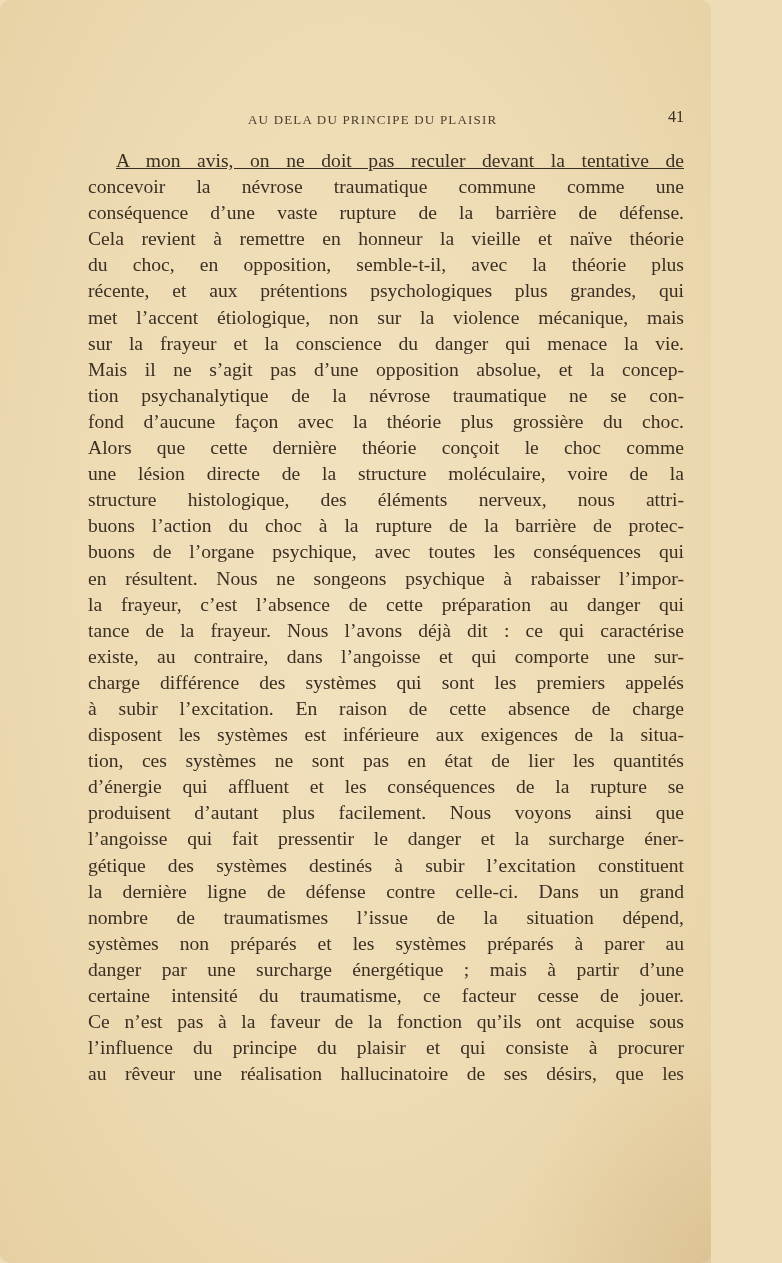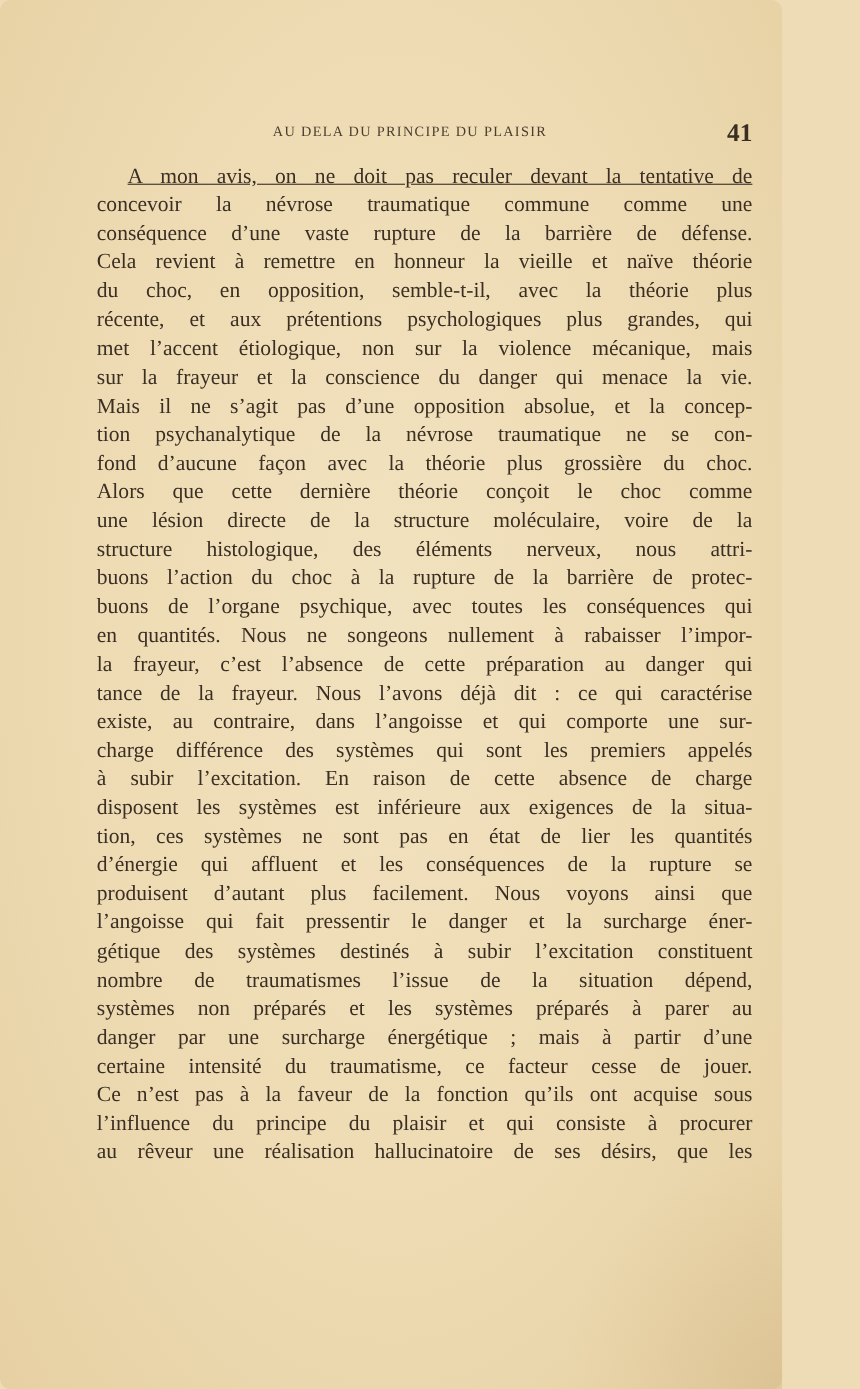"41" .page-number { font-size: 23px -> 16px; font-weight: bold -> normal }
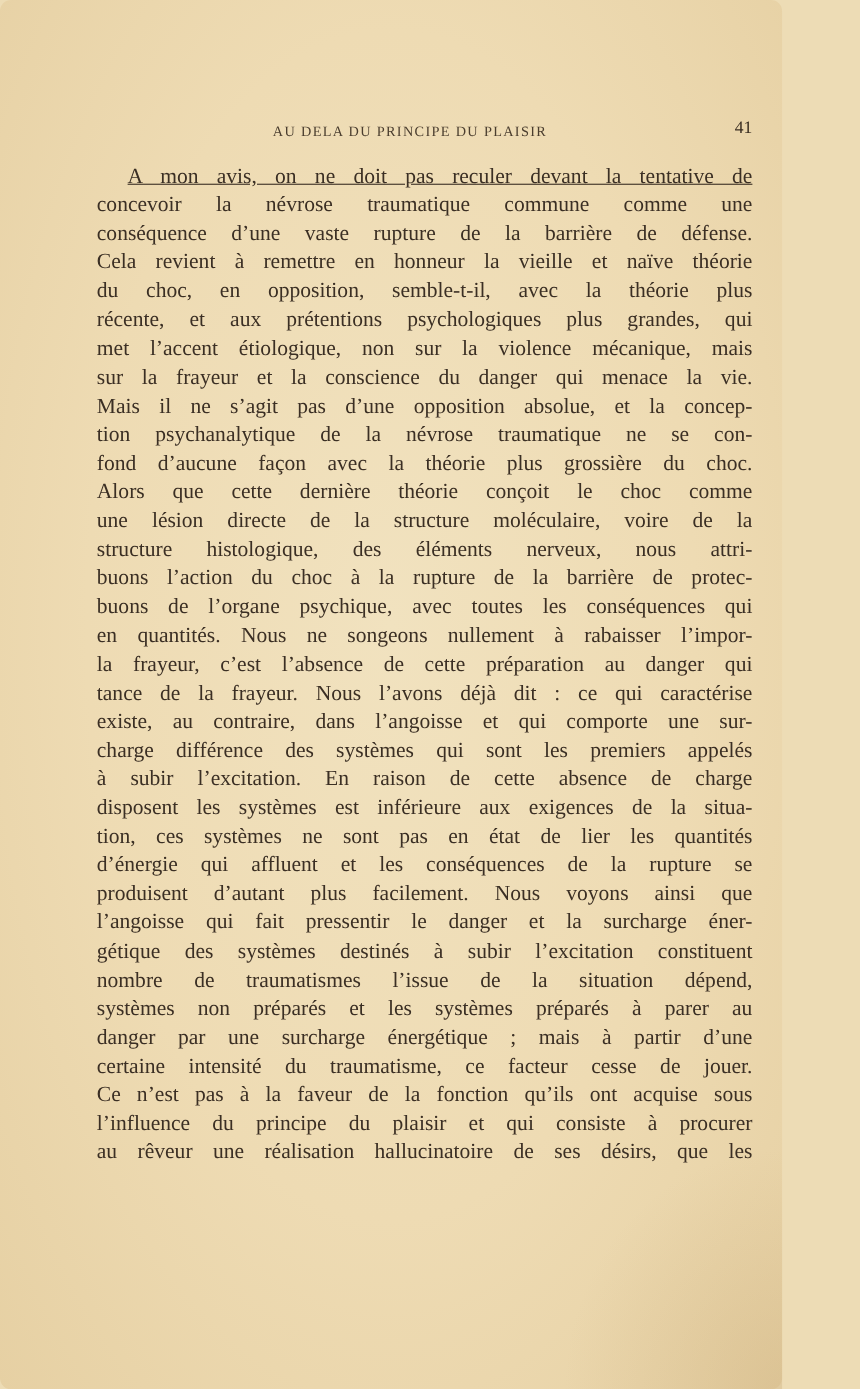"en quantités. Nous ne songeons" span.line { text: quantités. Nous ne songeons nullement -> résultent. Nous ne songeons psychique }
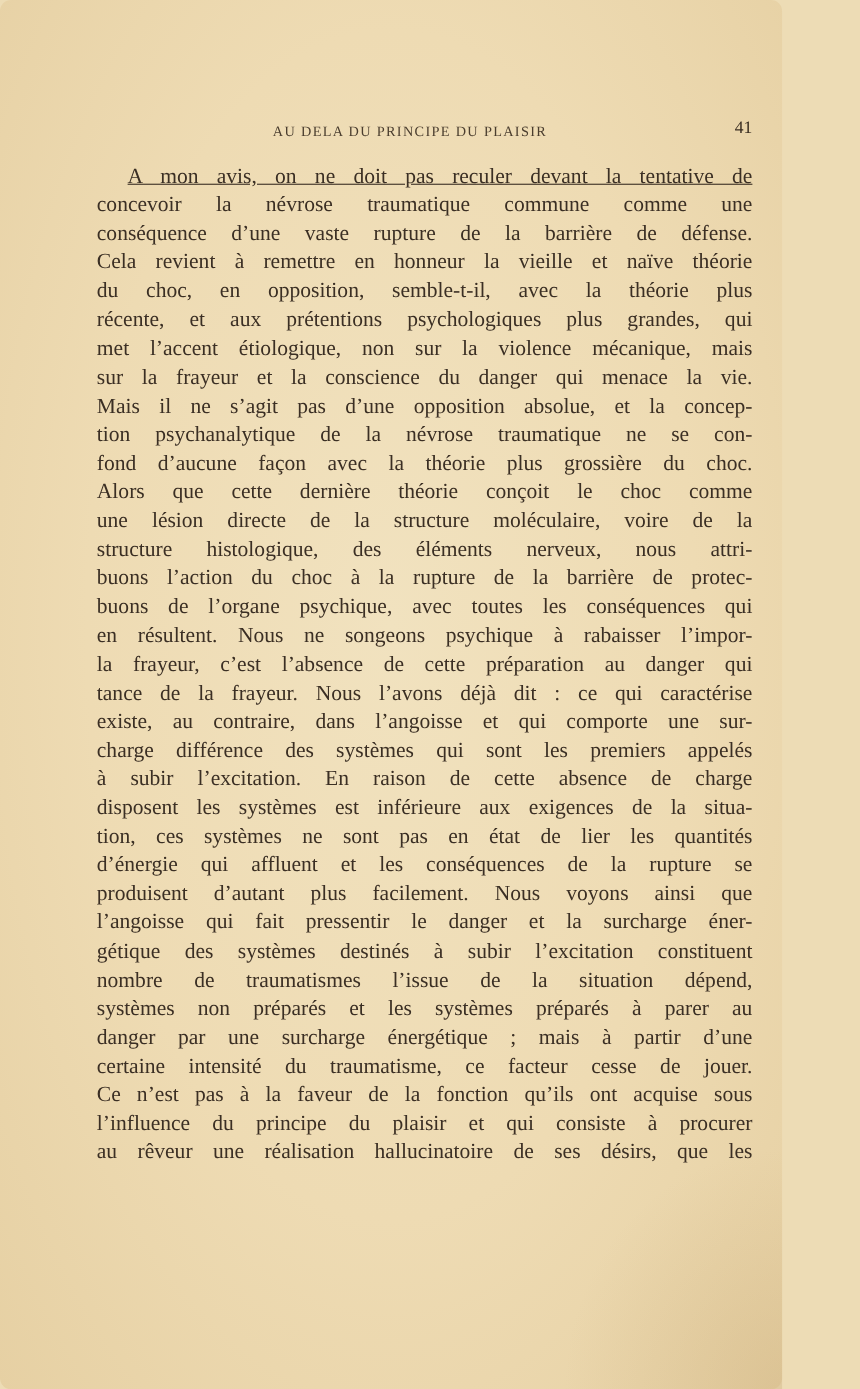"la dernière ligne de défense" span.line { html: none -> <span>la dernière ligne de défense contre celle-ci. Dans un grand</span> }
